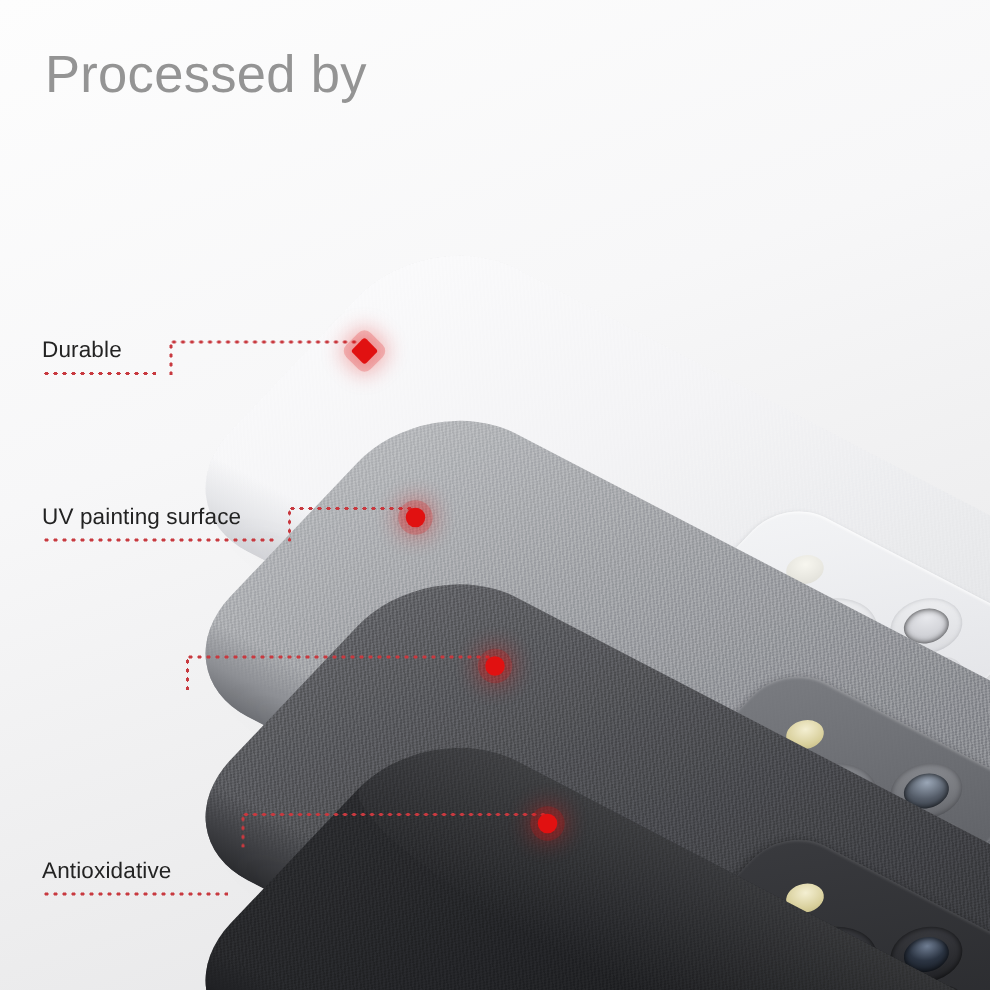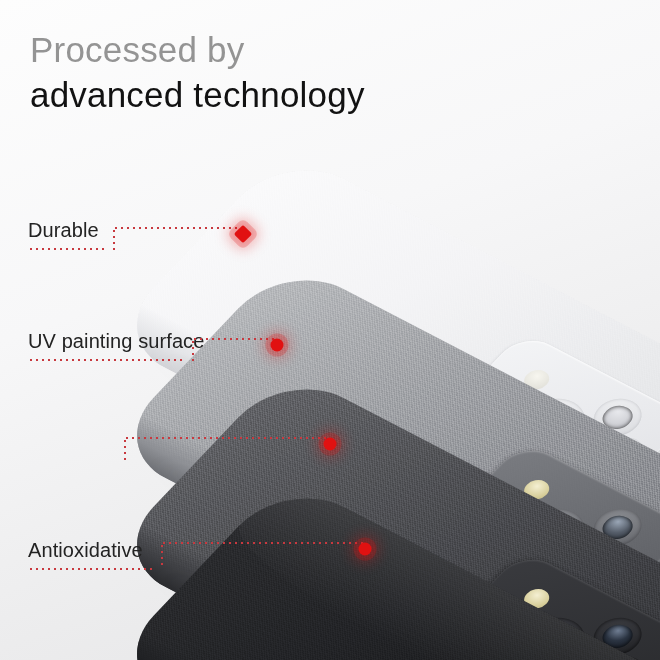"advanced technology" div.l2 { html: <div>advanced technology</div> -> none }
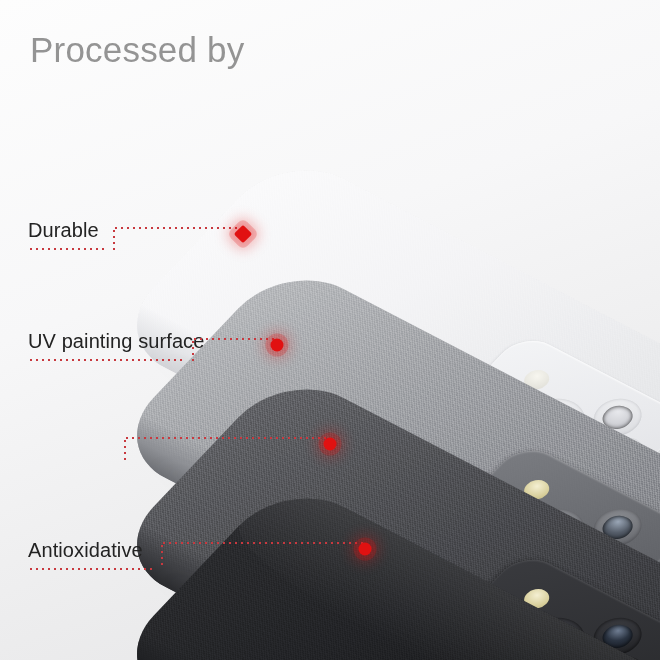"Durable" .callout .txt { font-size: 20px -> 15px }
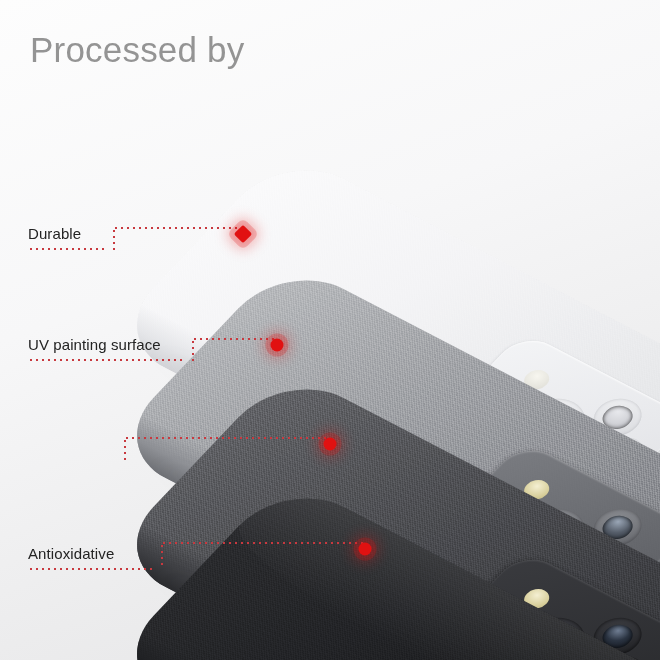"Antioxidative" div.callout { top: 542px -> 569px }
